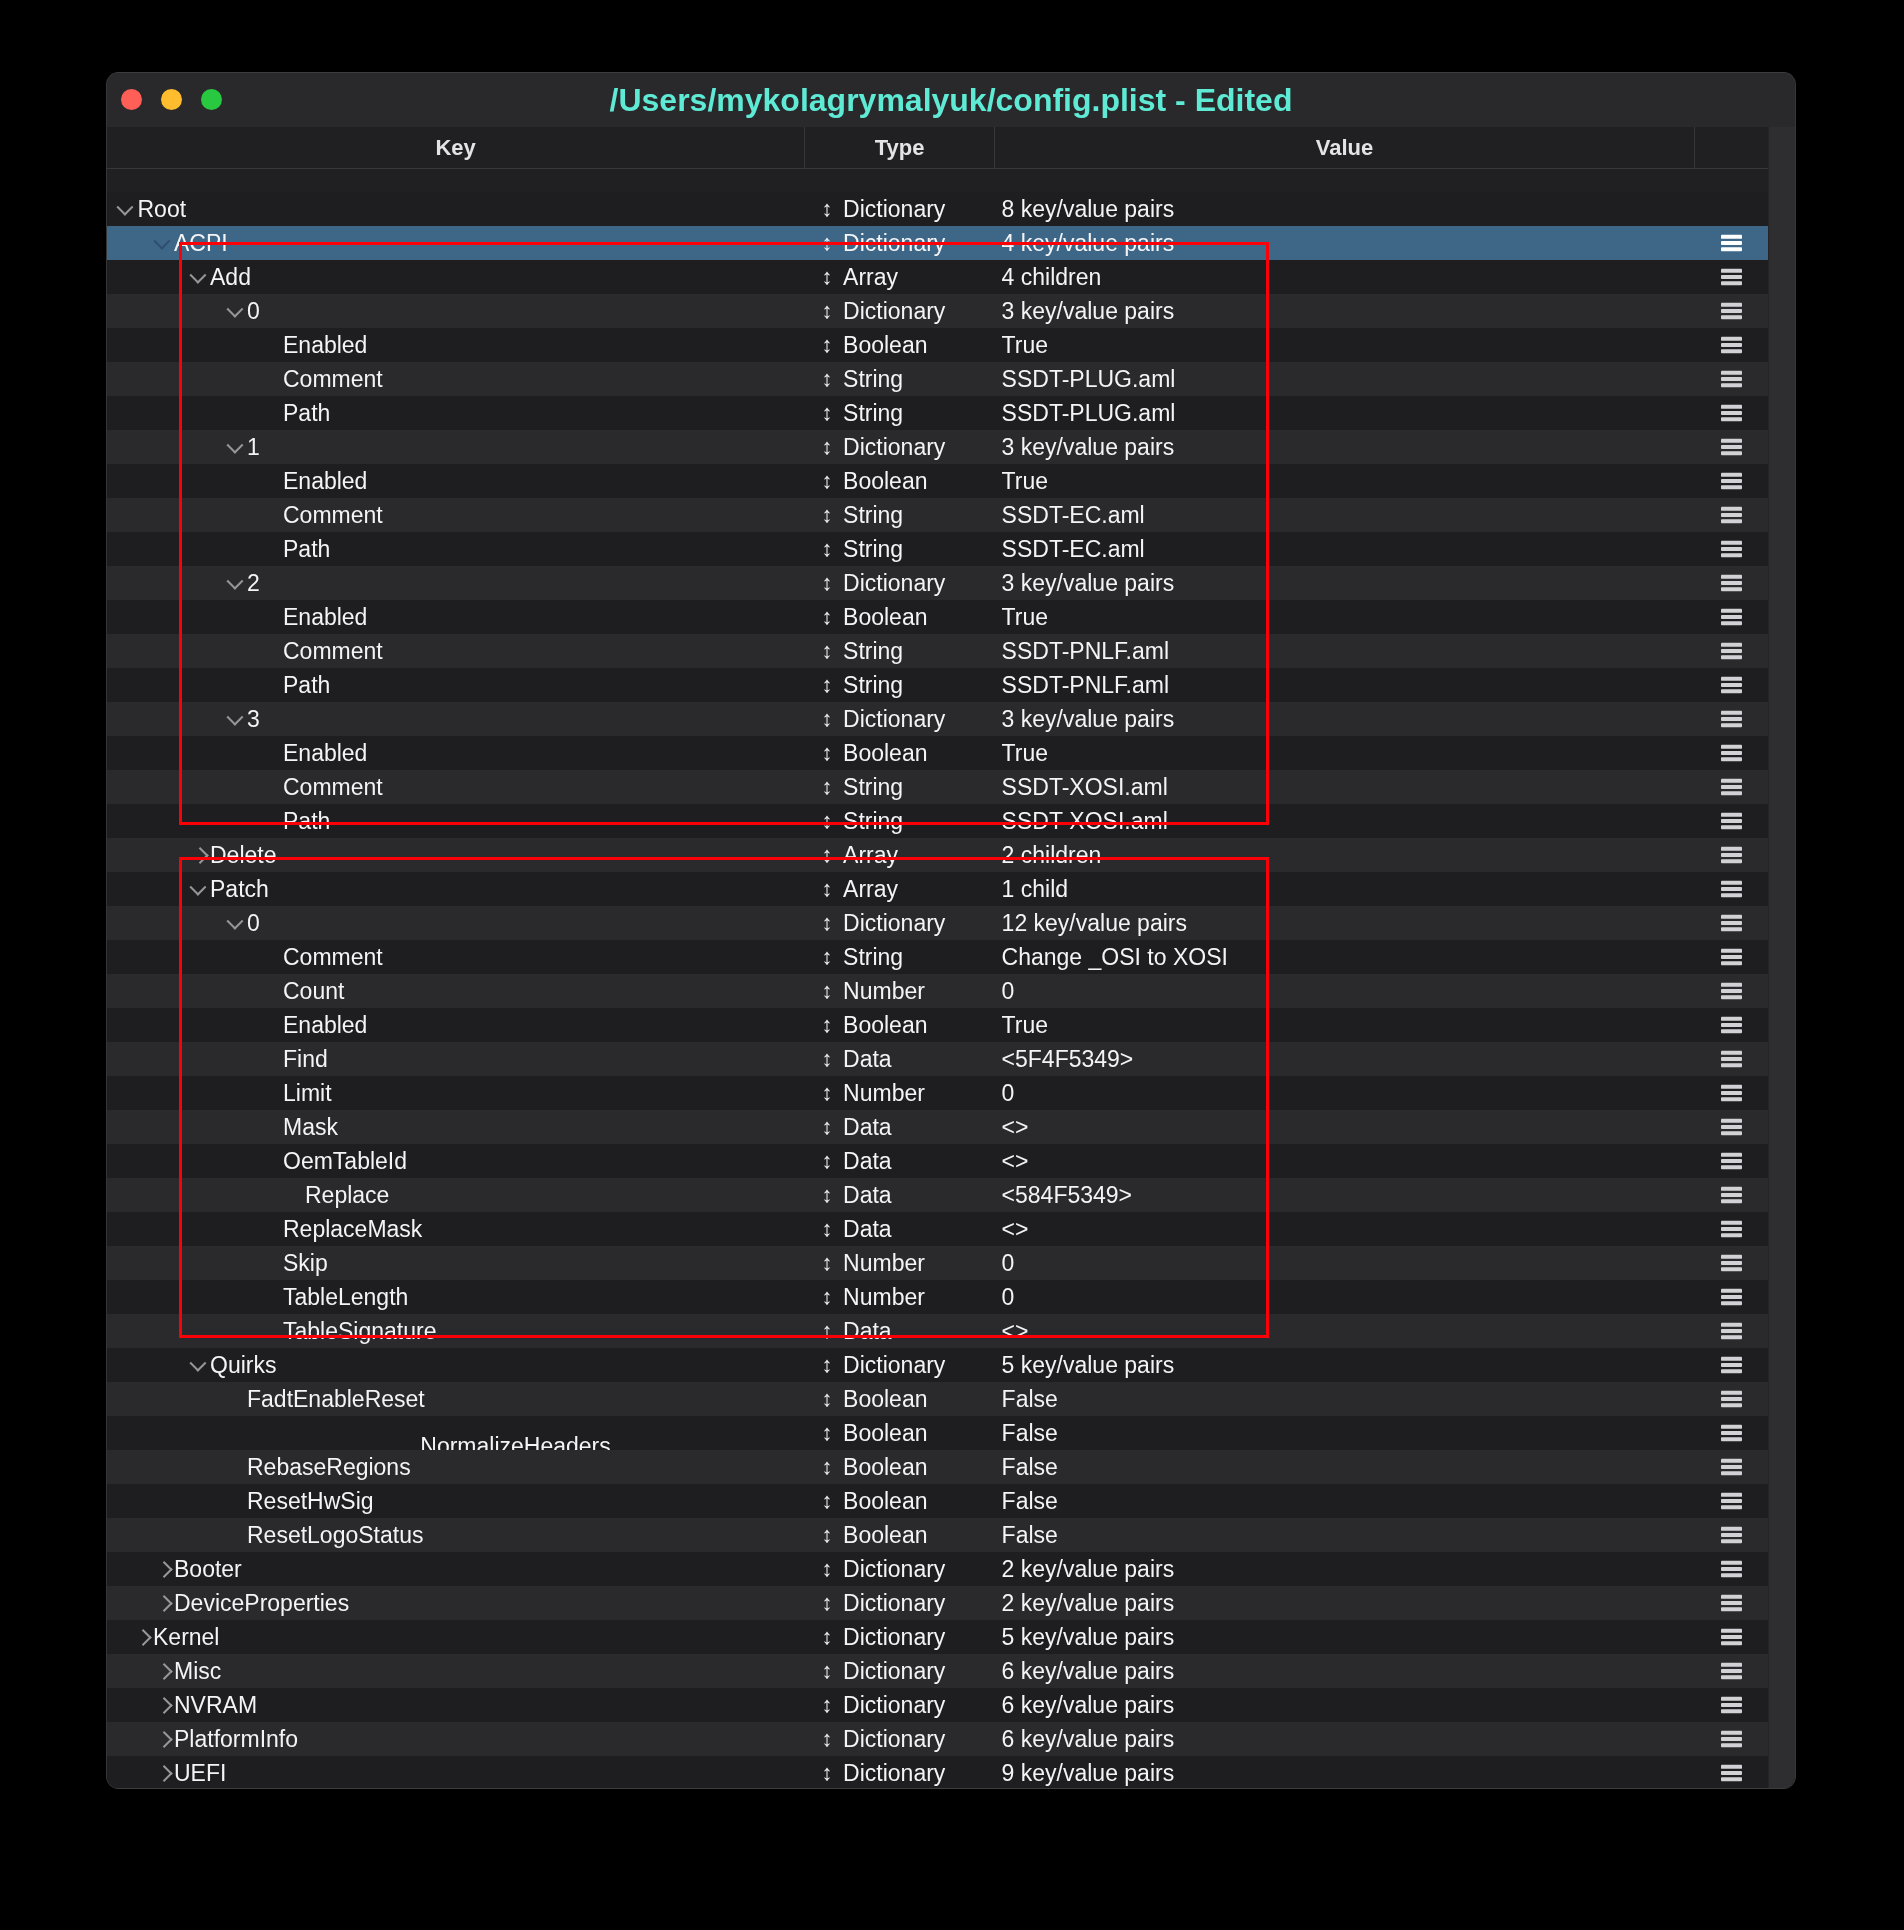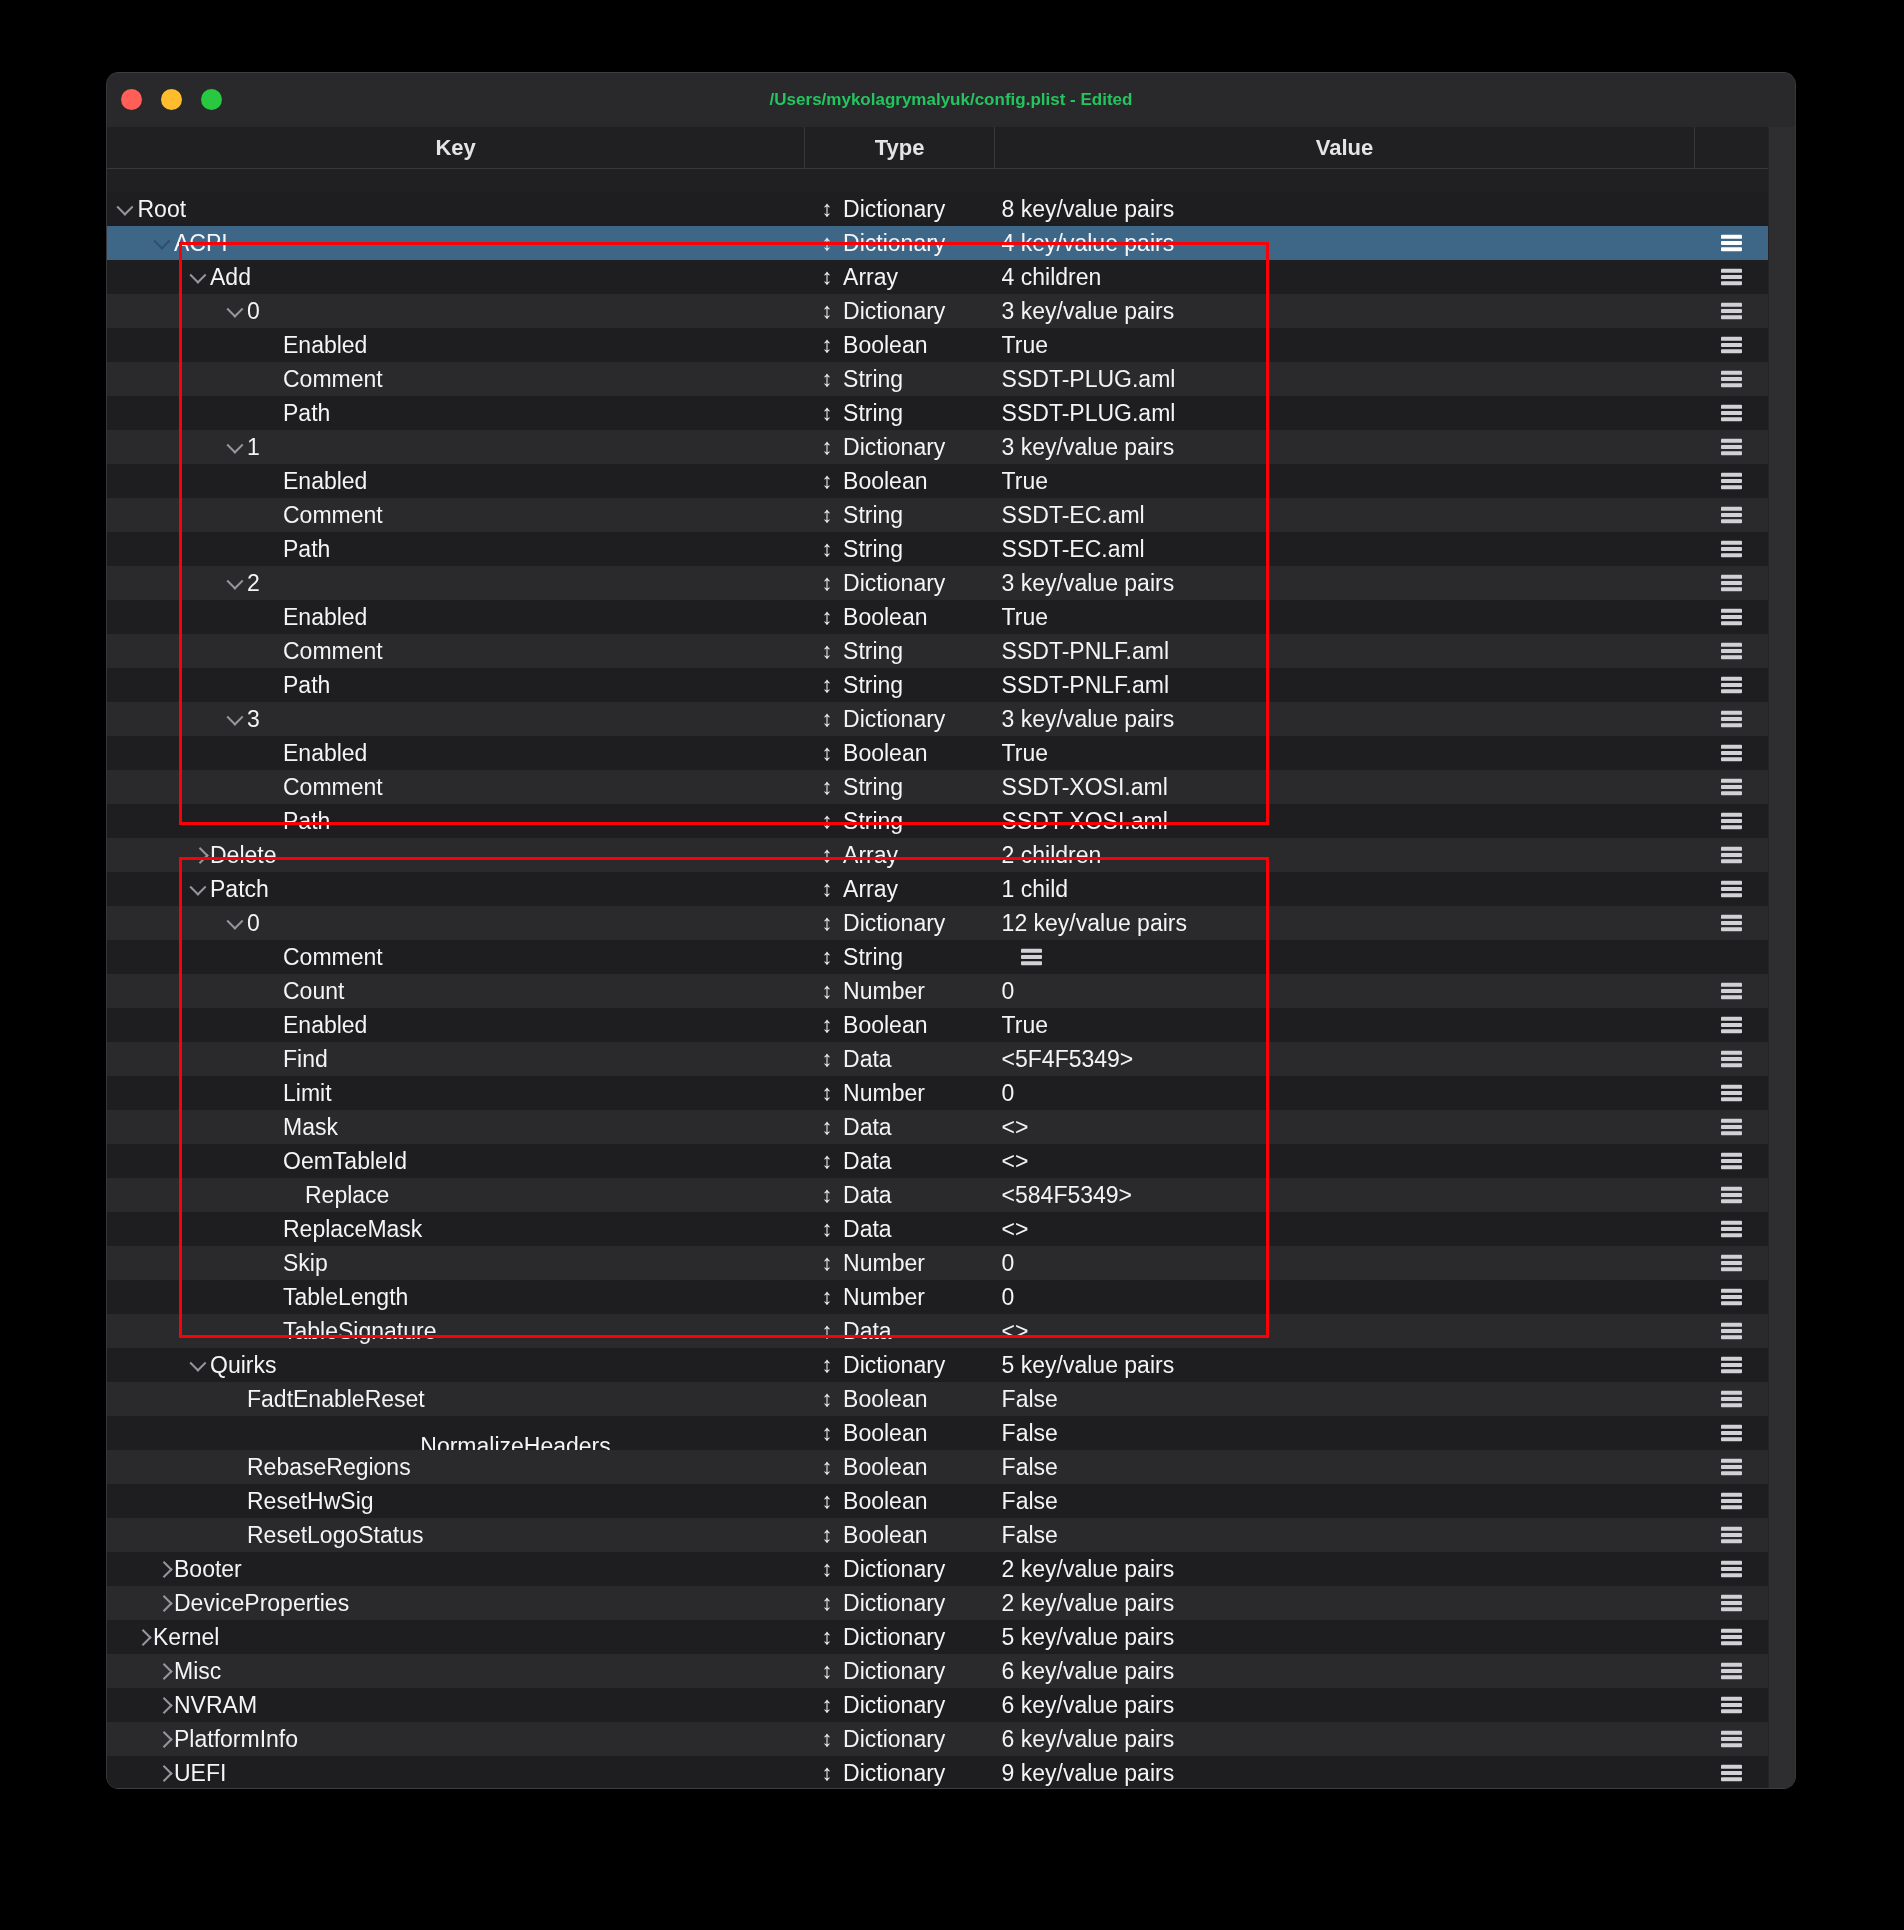"/Users/mykolagrymalyuk/config.plist -" .title { color: #22c55e -> #5eead4; font-size: 17px -> 32px }
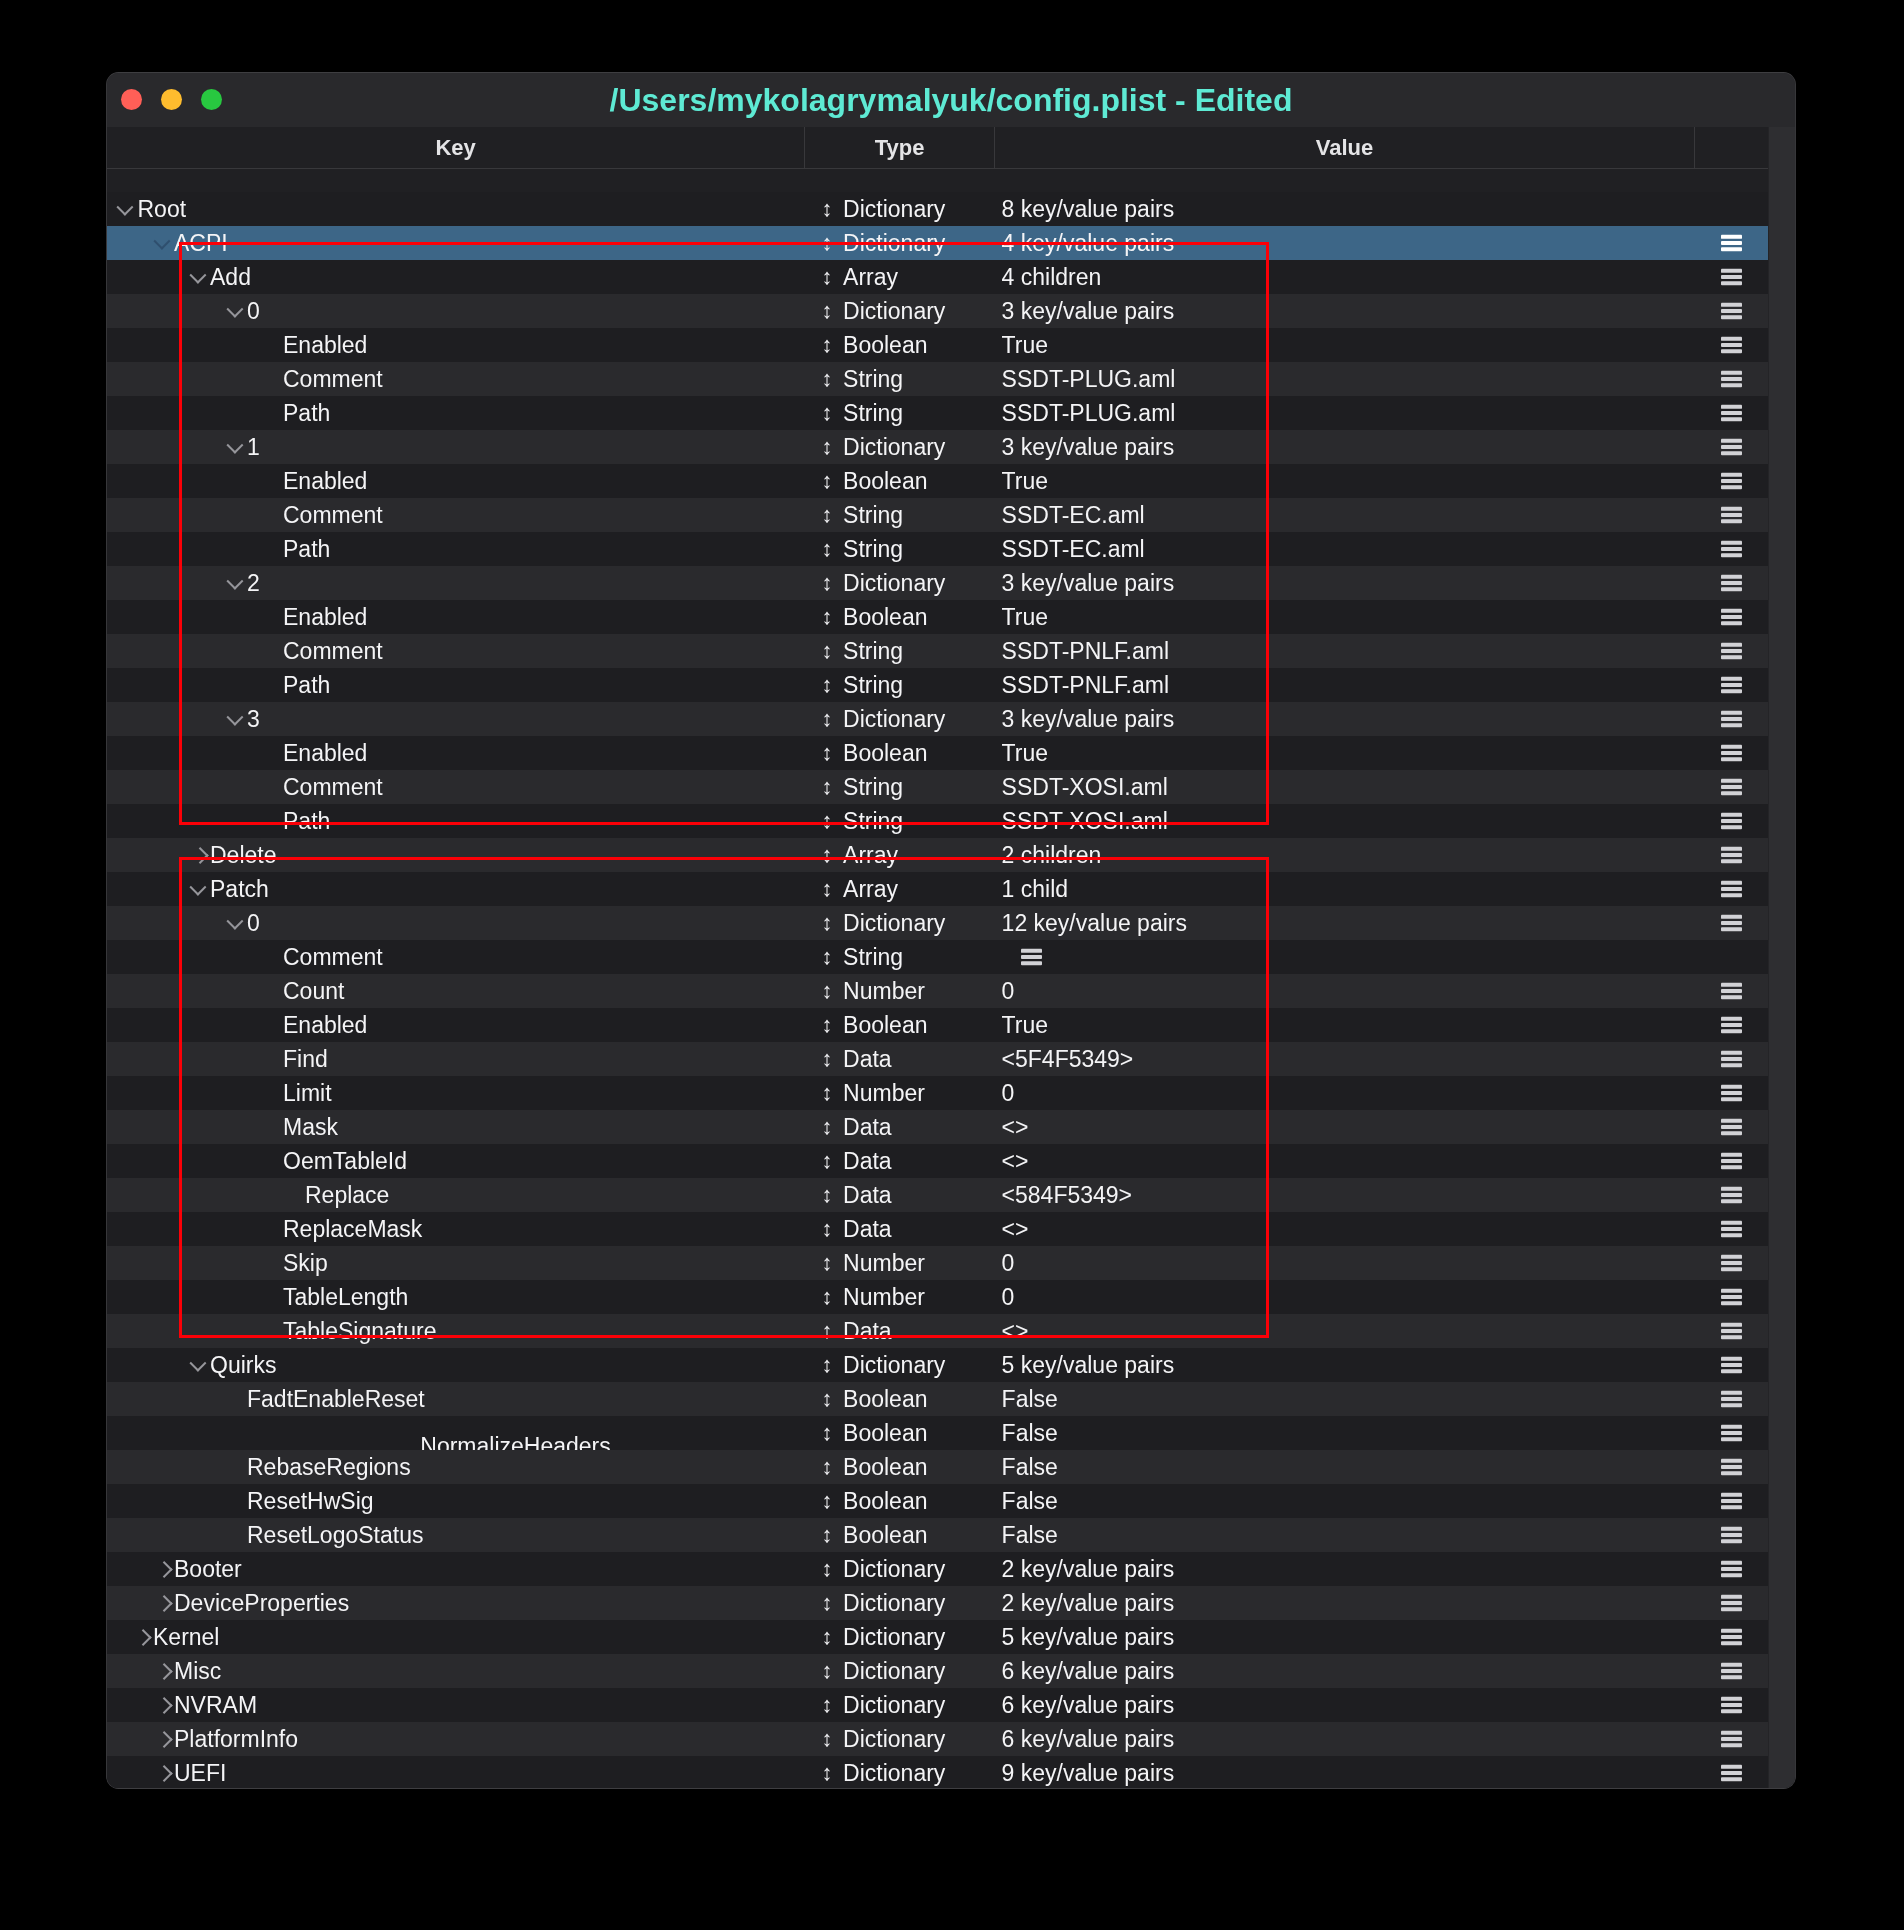"Change _OSI to XOSI" div.cell { html: none -> <div> <span>Change _OSI to XOSI</span> </div> }
